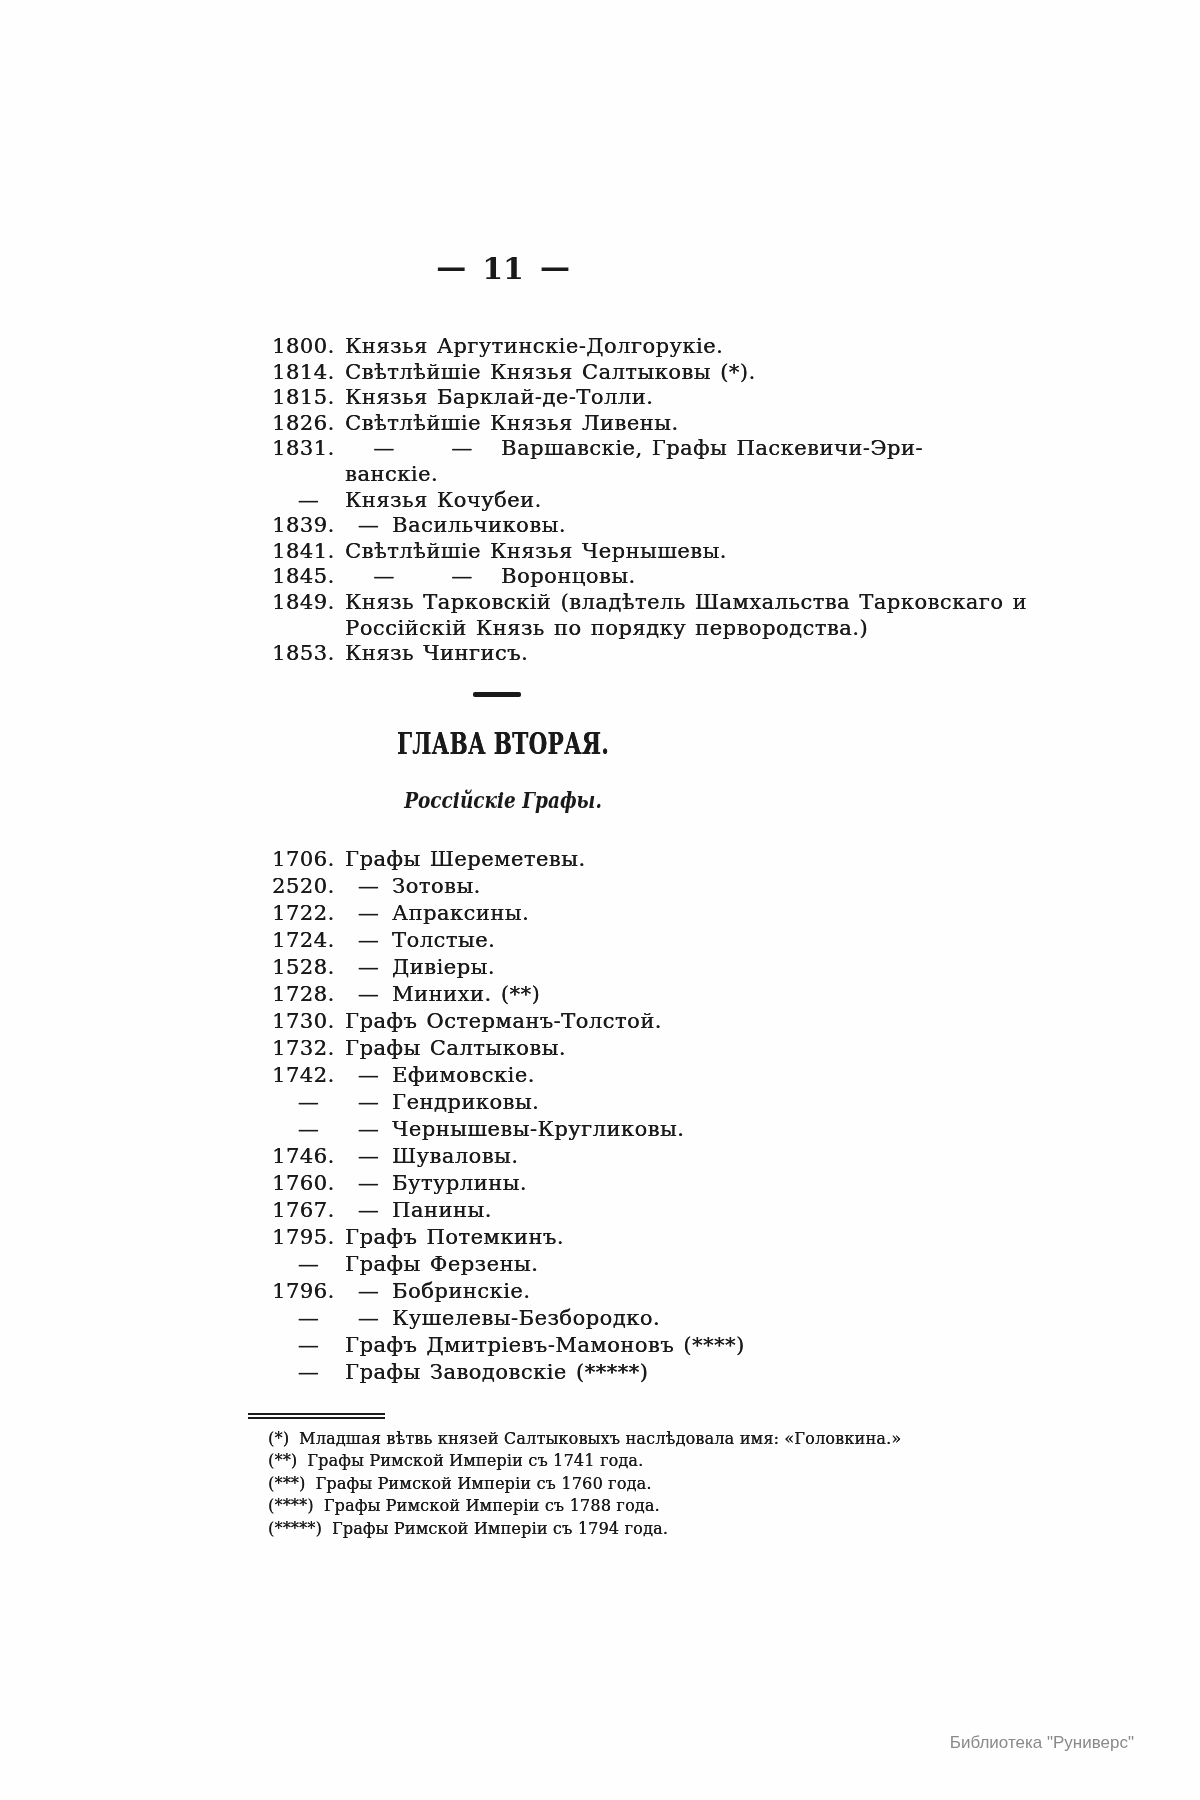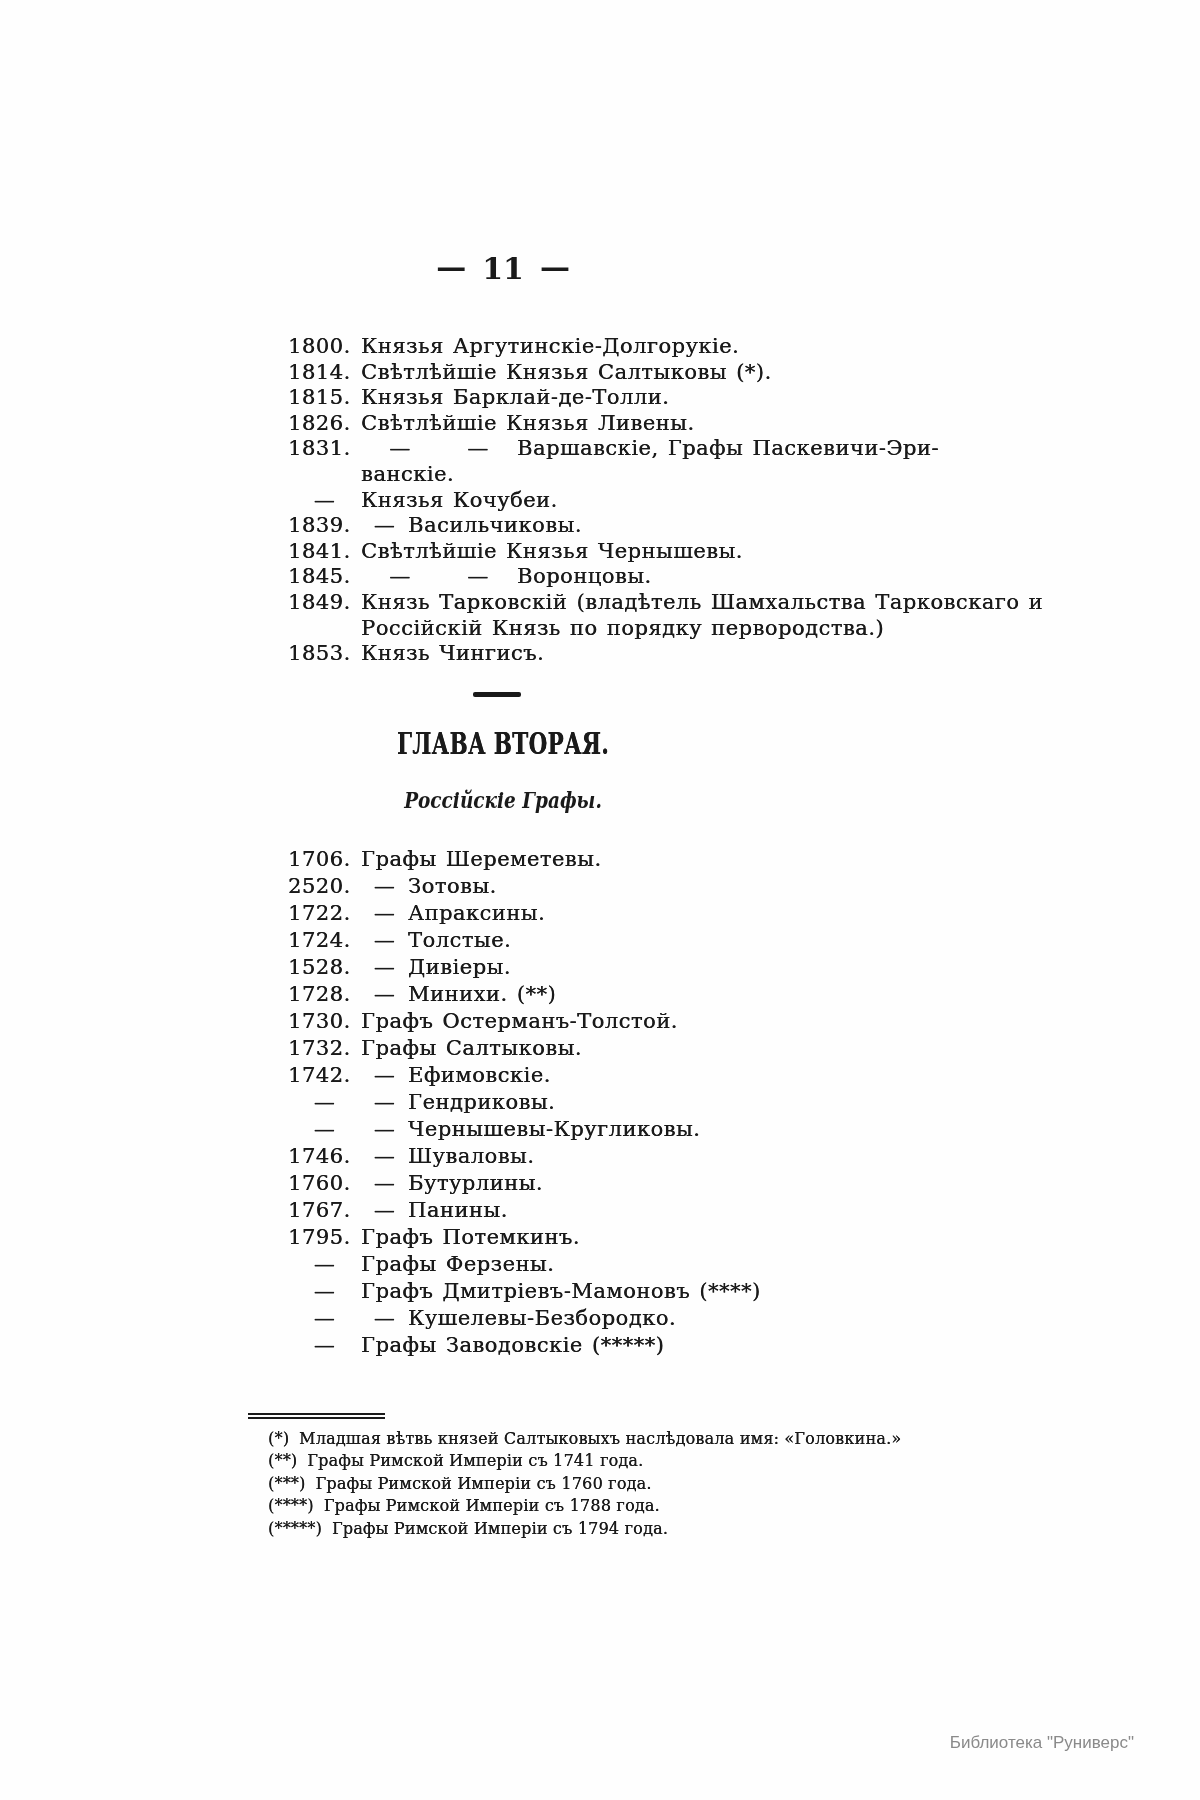"1800. Князья Аргутинскіе-Долгорукіе." .row { margin-left: 16px -> none }
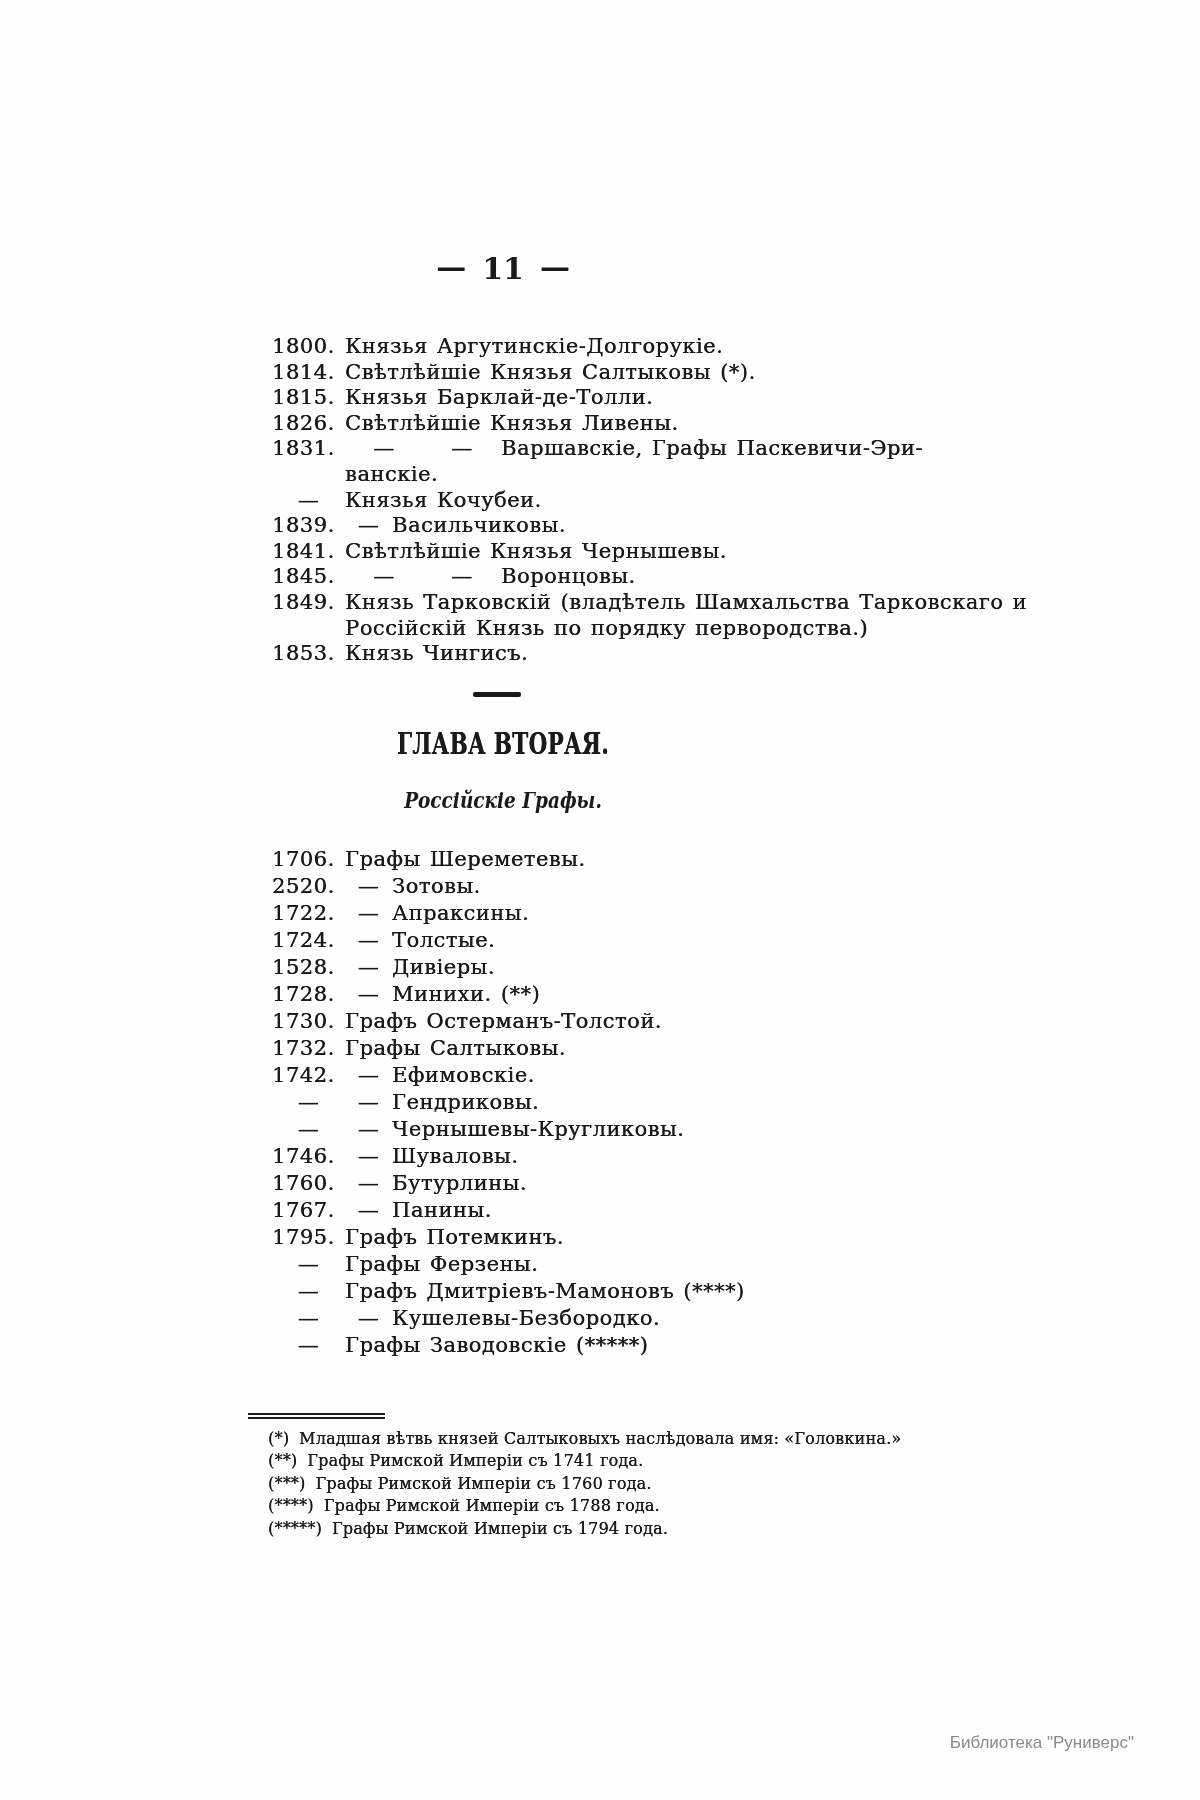"1796. — Бобринскіе." div.row { html: none -> <div><span>1796.</span><span>—</span><span>Бобринскіе.</span></div> }
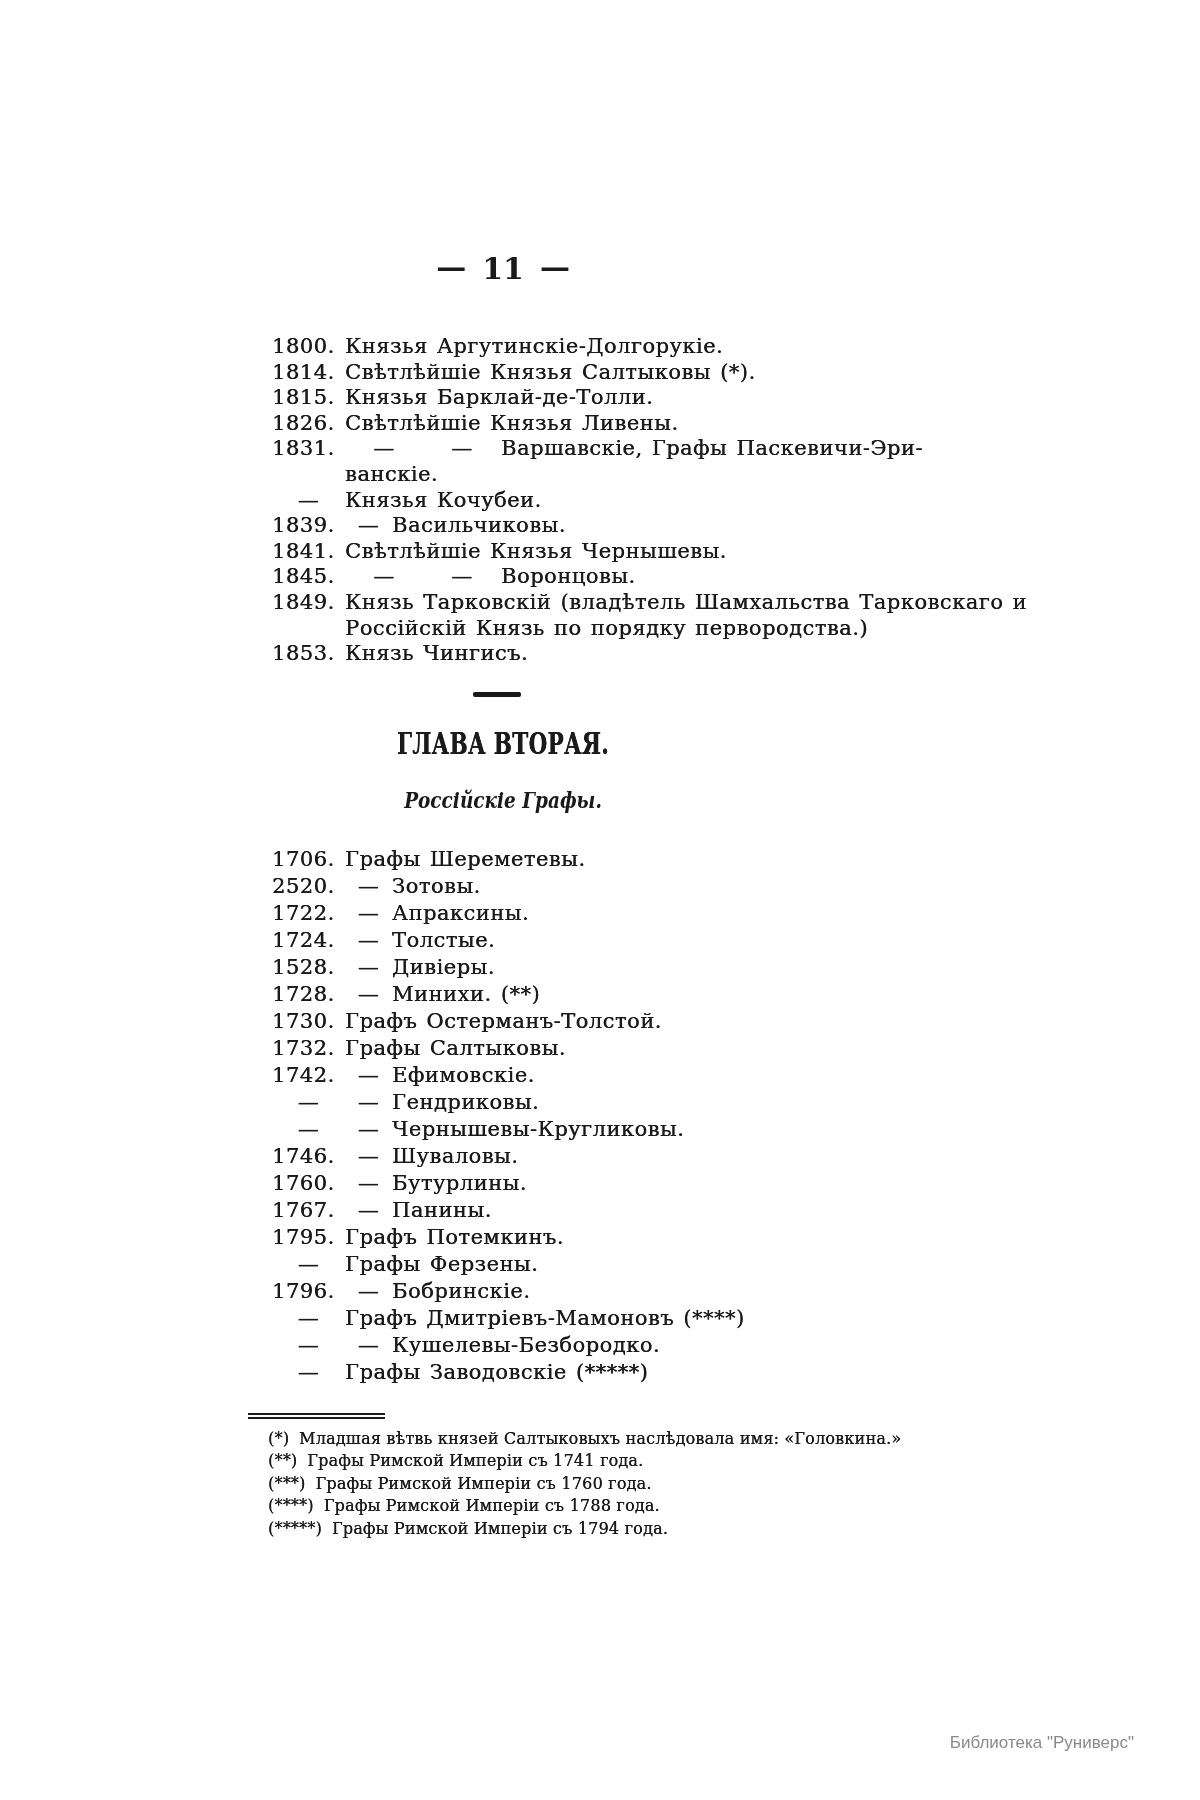"— Графъ Дмитріевъ-Мамоновъ (****)" div.row { order: before "— — Кушелевы-Безбородко." -> after "— — Кушелевы-Безбородко." }
